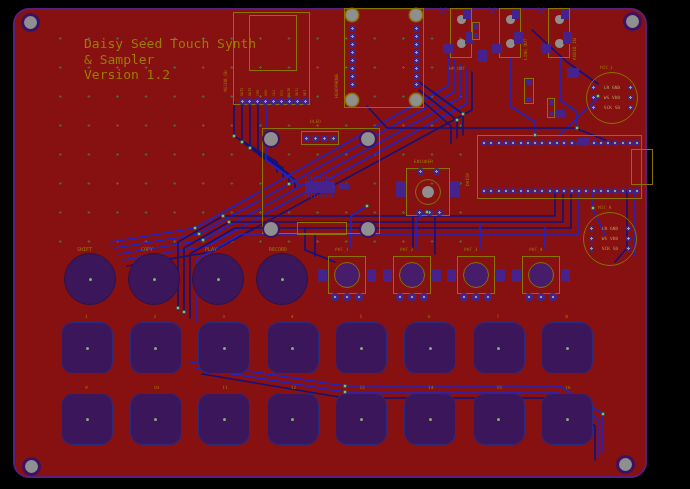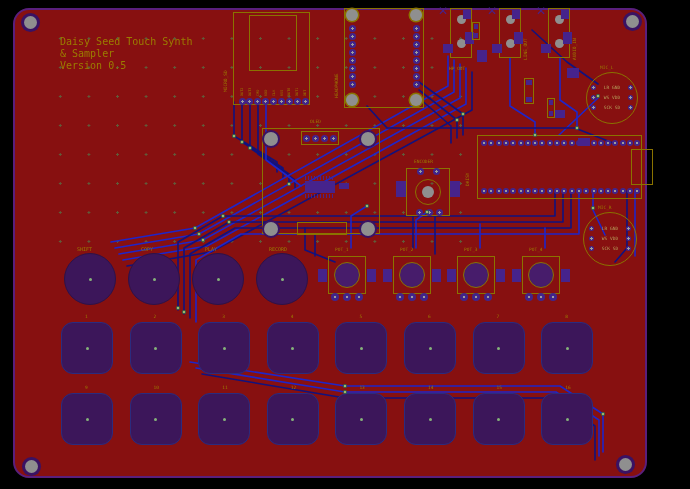"Daisy Seed Touch Synth" .t8 { font-size: 10px -> 13px; margin-left: none -> 24px }
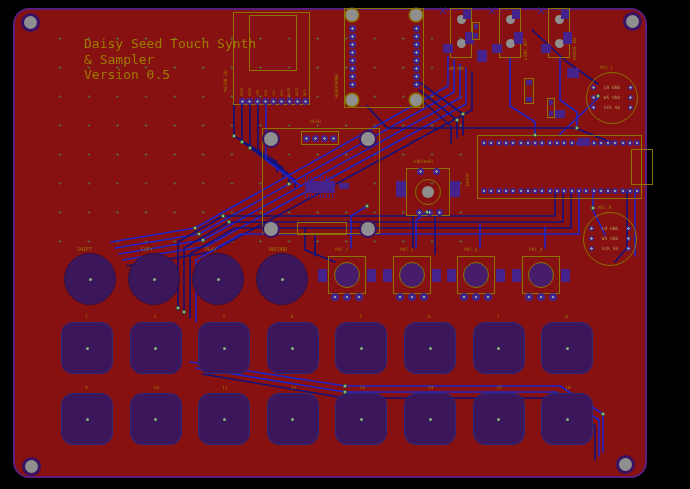"Version 0.5" div { text: 0.5 -> 1.2 }
